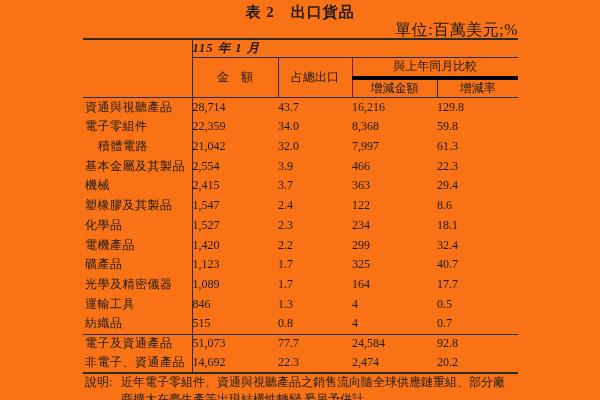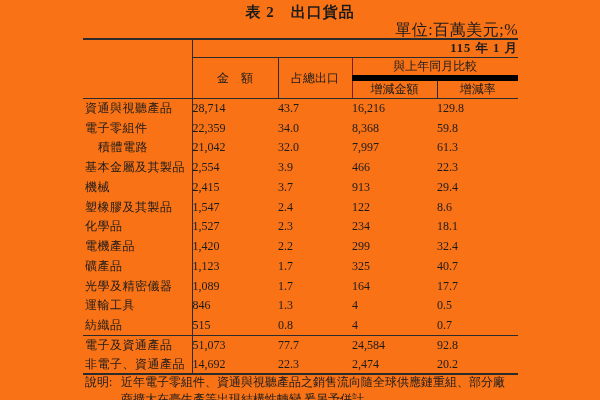"115 年 1 月" th.period { font-style: none -> italic; text-align: right -> left }
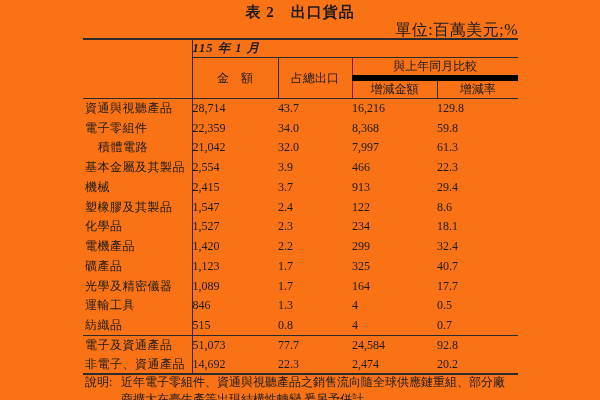"與上年同月比較" th.h-cmp { border-bottom: 6px solid #000000 -> 4px solid #000000 }
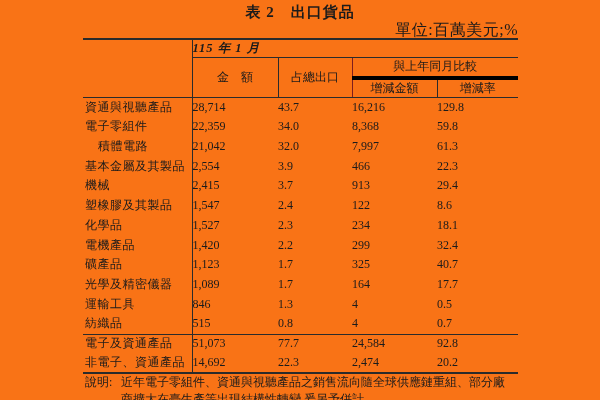"913" td.num { text: 913 -> 363 }
